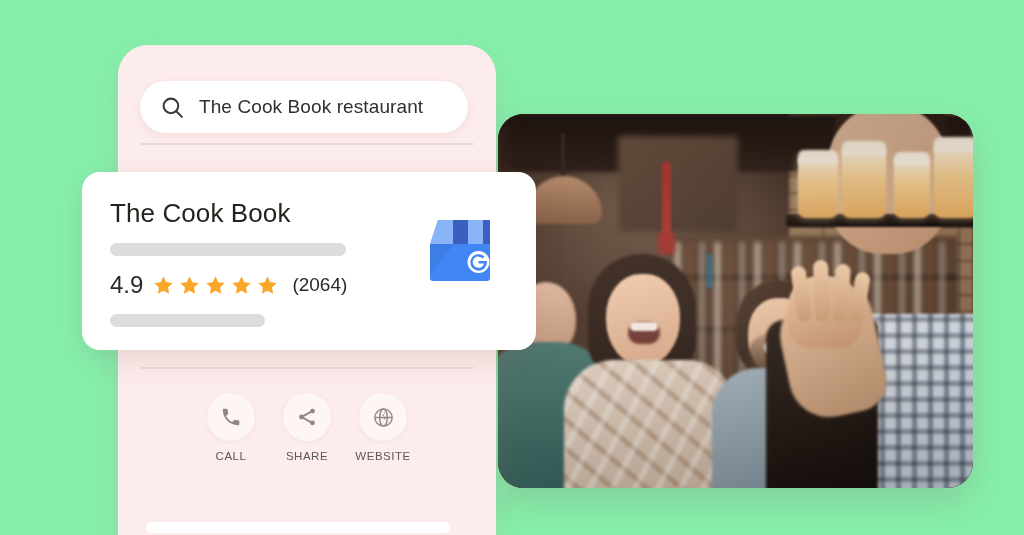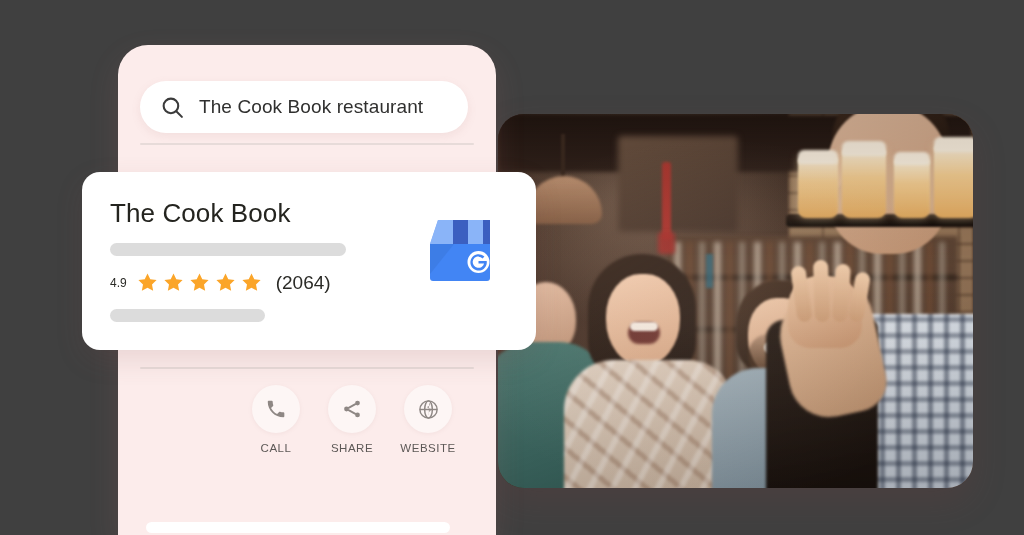"The Cook Book restaurant" #stage { background: #404040 -> #86efac }
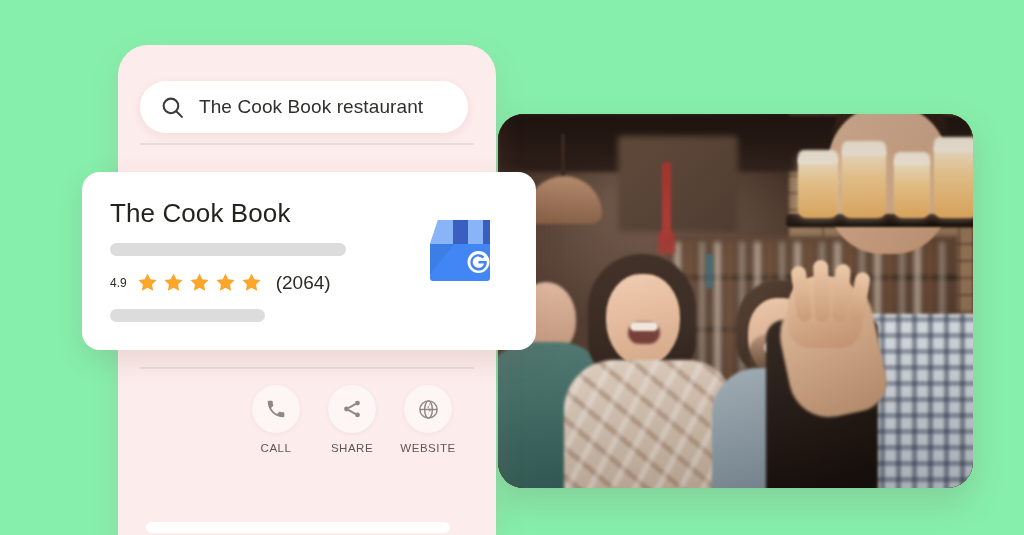"4.9" .rating-value { font-size: 12px -> 24px }
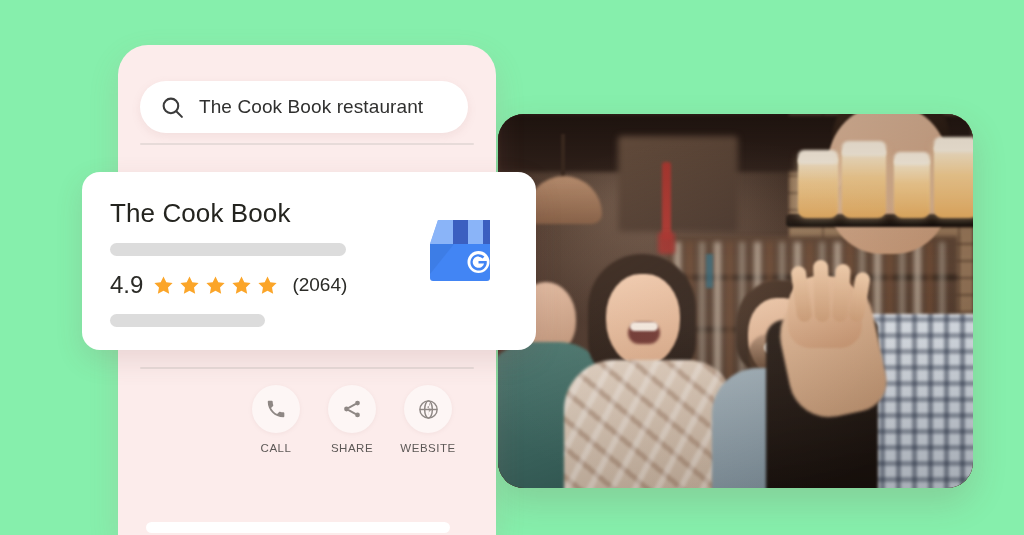"CALL" .actions { justify-content: flex-end -> center; top: 340px -> 348px }
